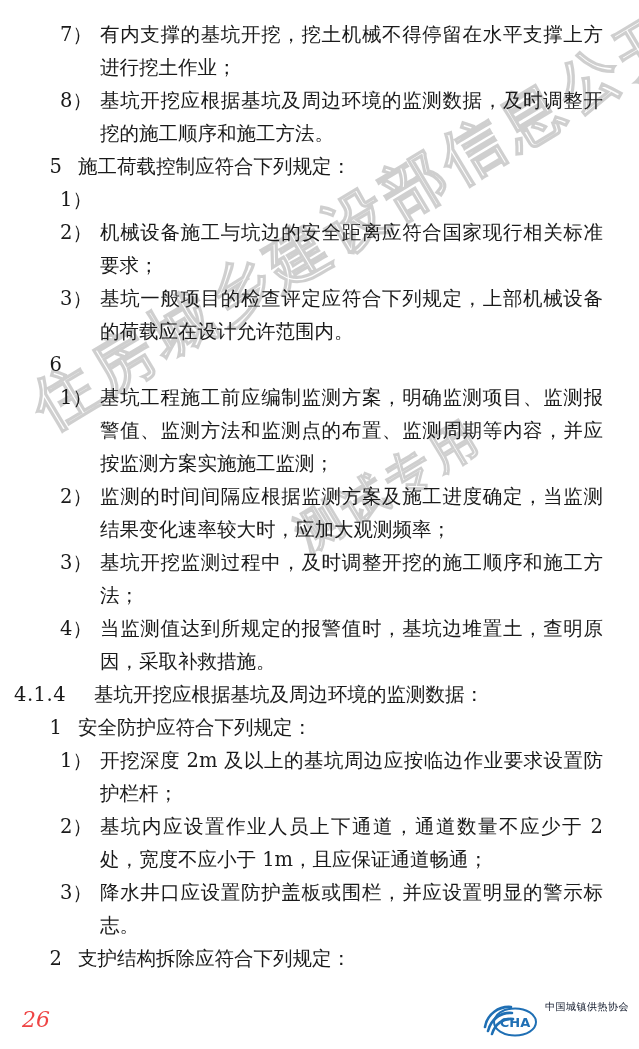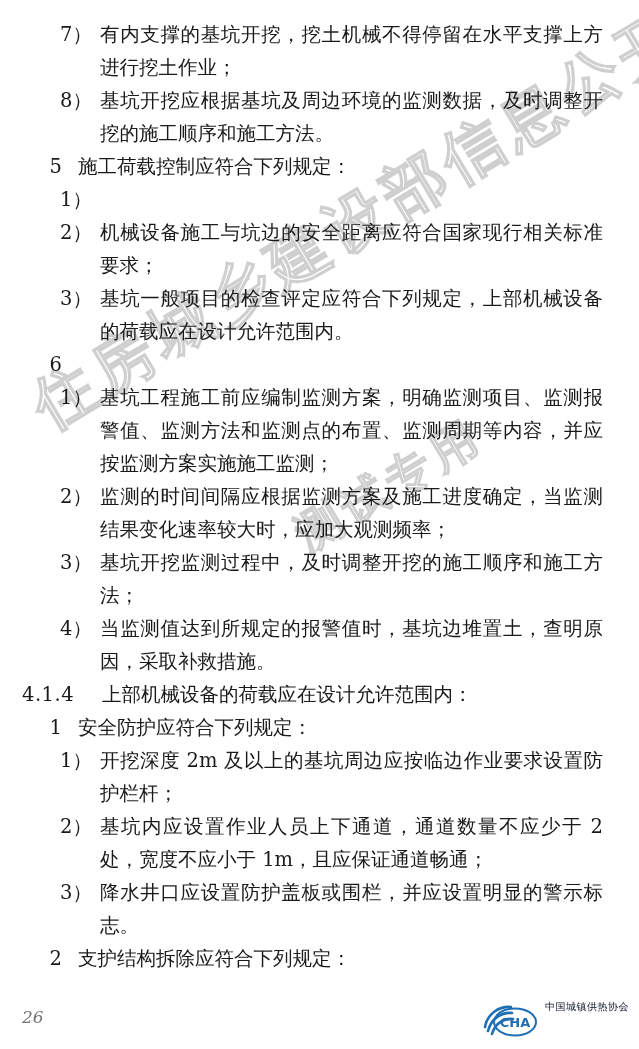"4.1.4" .lvl-clause .marker { padding-left: 22px -> 14px }
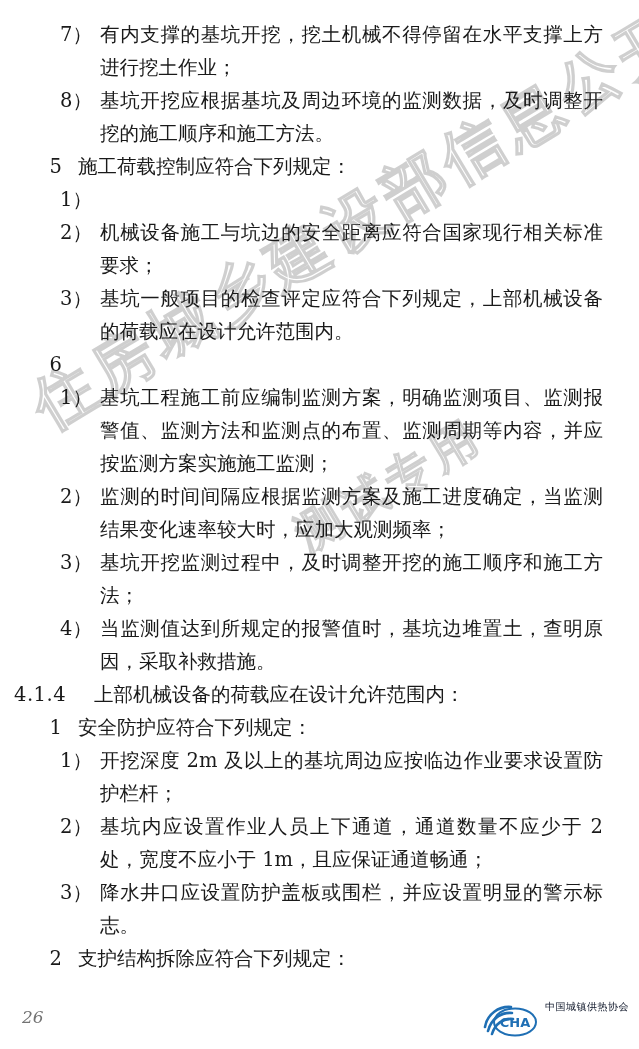"上部机械设备的荷载应在设计允许范围内：" div.txt { text: 上部机械设备的荷载应在设计允许范围内 -> 基坑开挖应根据基坑及周边环境的监测数据 }
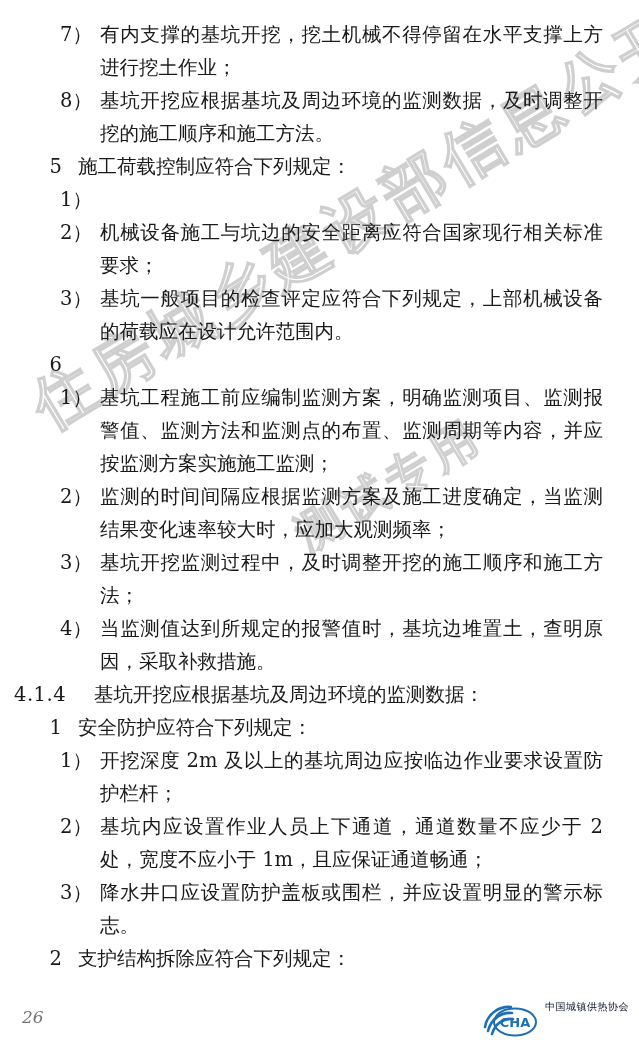"26" .page-number { color: #737373 -> #ef4444; font-size: 17px -> 22px }
